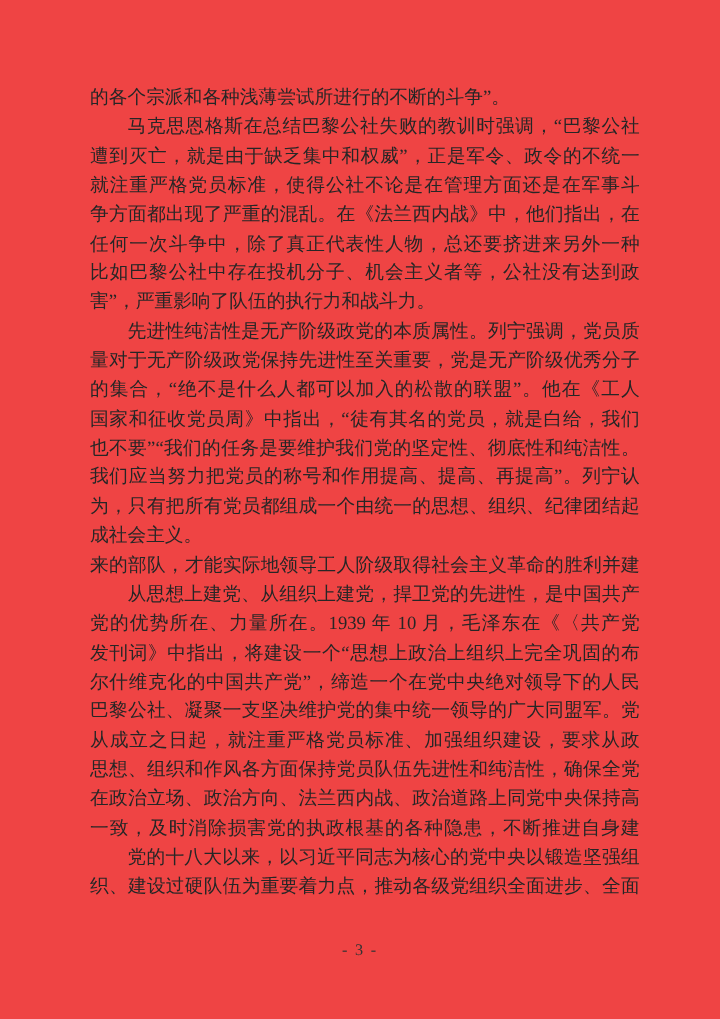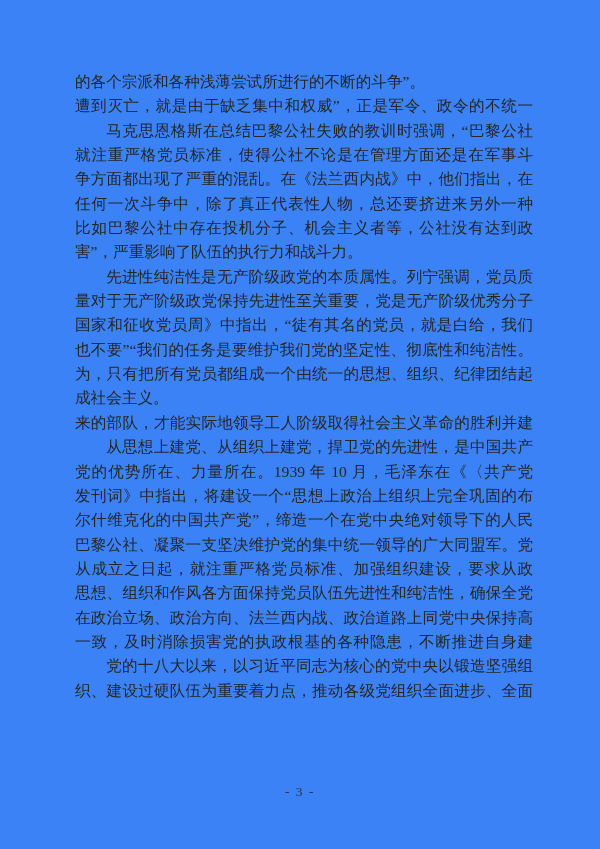"的各个宗派和各种浅薄尝试所进行的不断的斗争”。" .page { background: #3b82f6 -> #ef4444 }
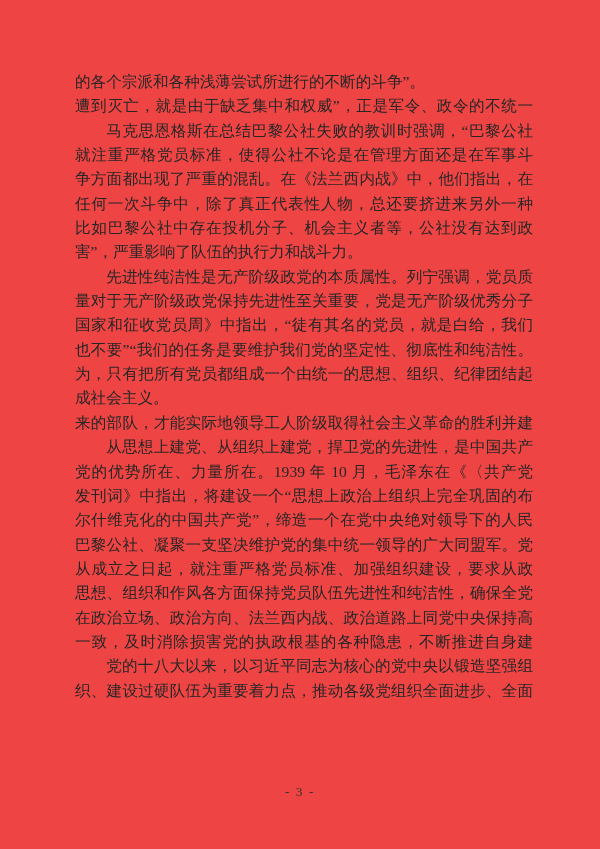"遭到灭亡，就是由于缺乏集中和权威”，正是军令、政令的不统一" div.line { order: before "马克思恩格斯在总结巴黎公社失败的教训时强调，“巴黎公社" -> after "马克思恩格斯在总结巴黎公社失败的教训时强调，“巴黎公社" }
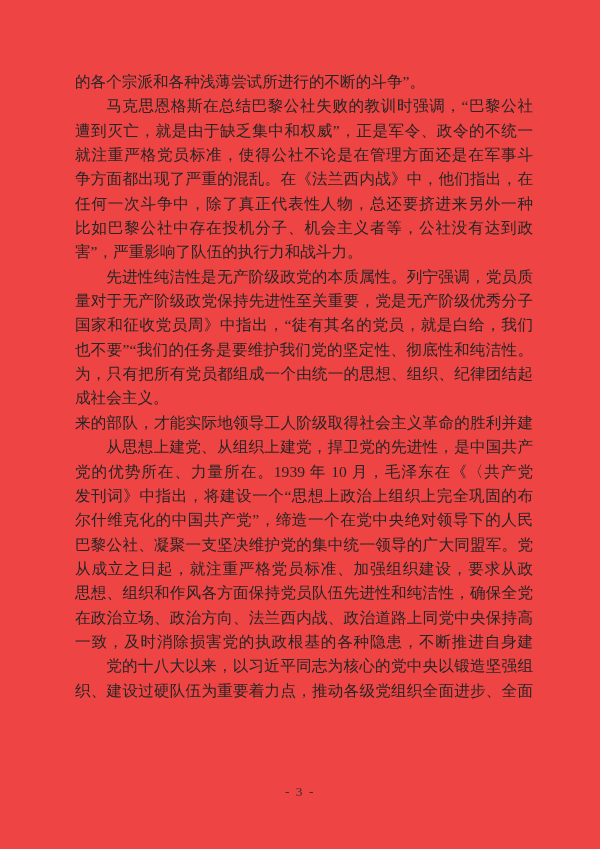"的集合，“绝不是什么人都可以加入的松散的联盟”。他在《工人" div.line { html: none -> <div>的集合，“绝不是什么人都可以加入的松散的联盟”。他在《工人</div> }
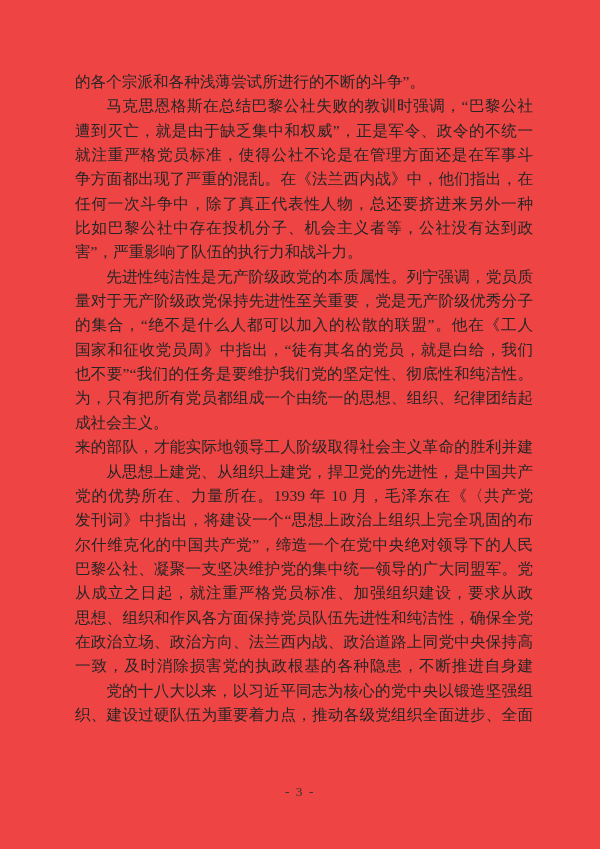"我们应当努力把党员的称号和作用提高、提高、再提高”。列宁认" div.line { html: none -> <div>我们应当努力把党员的称号和作用提高、提高、再提高”。列宁认</div> }
